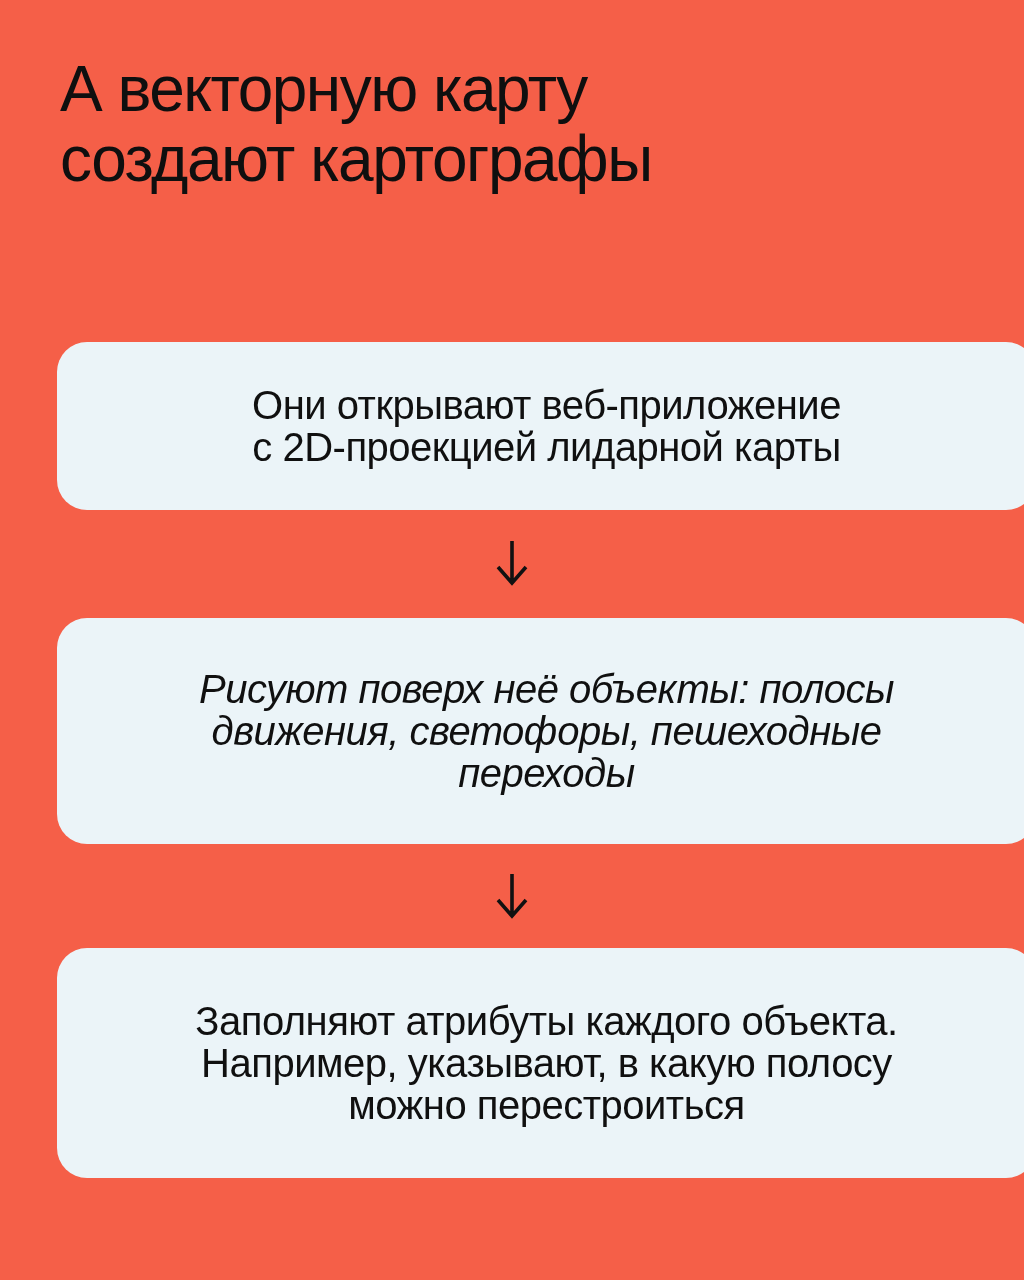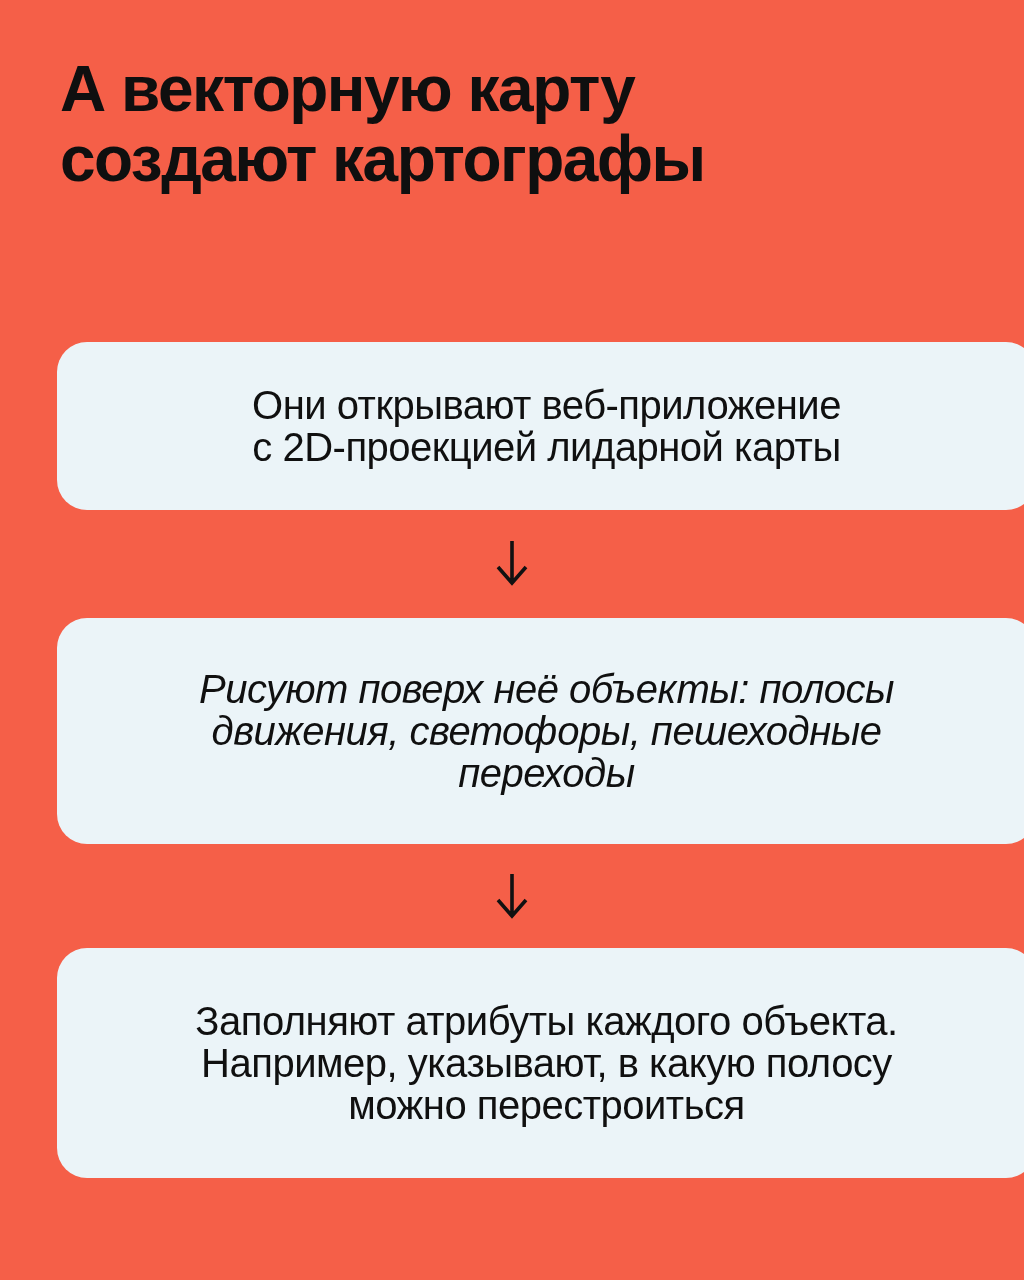"А векторную карту" .title { font-weight: 700 -> 400 }
